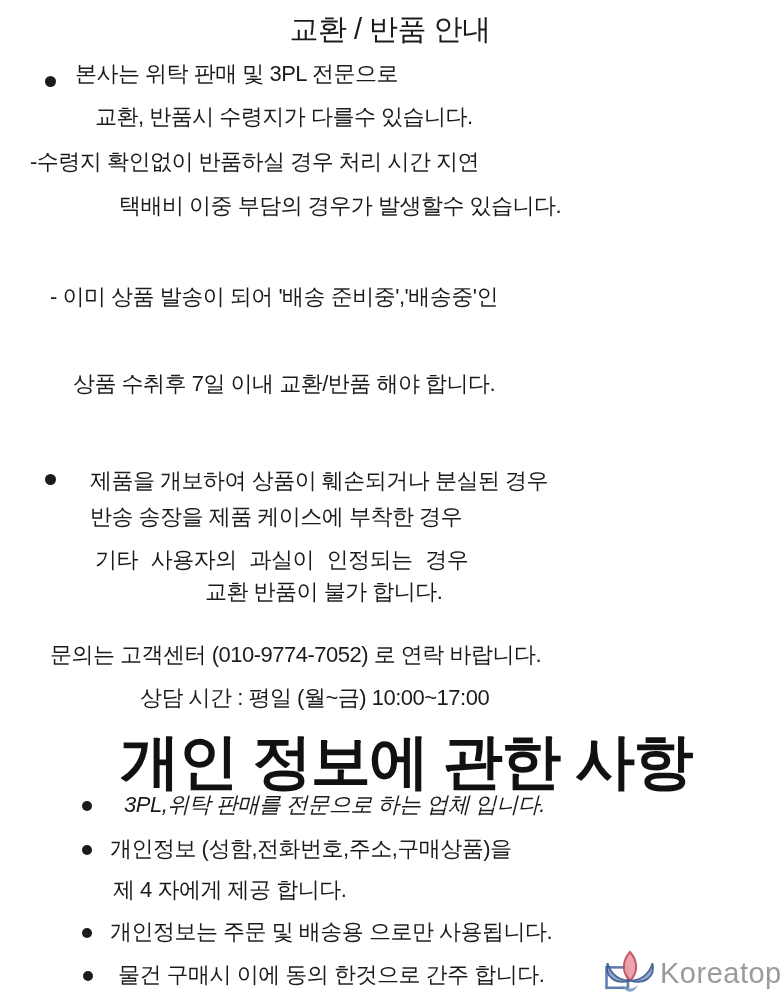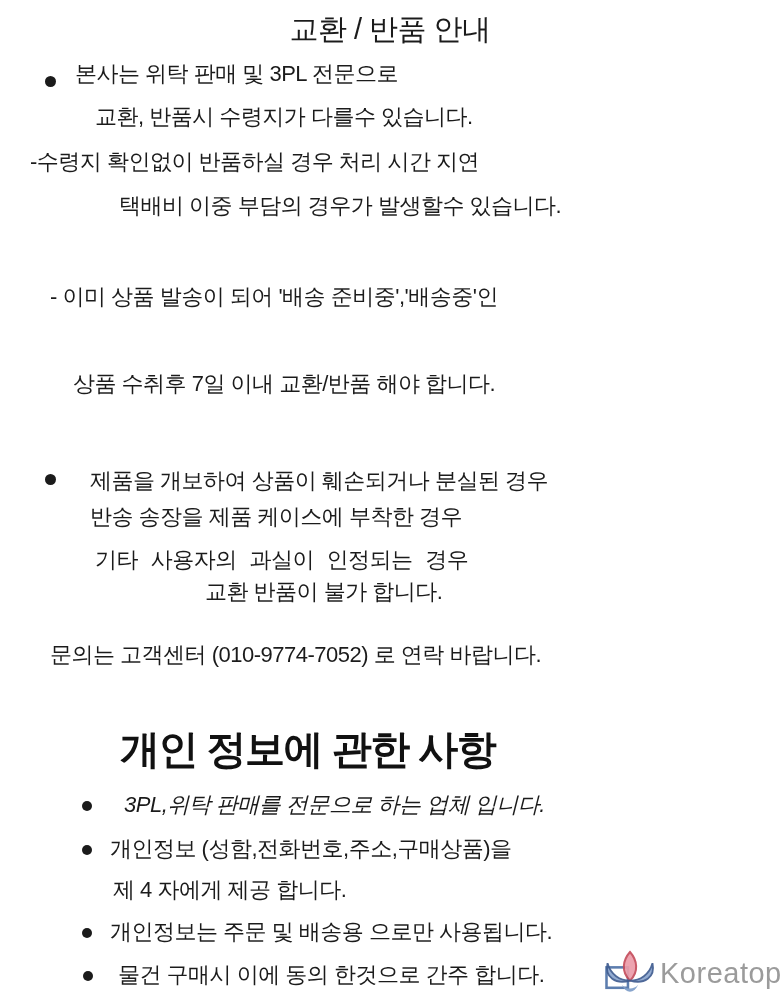"상담 시간 : 평일 (월~금)" div.ln { html: none -> <div>상담 시간 : 평일 (월~금) 10:00~17:00</div> }
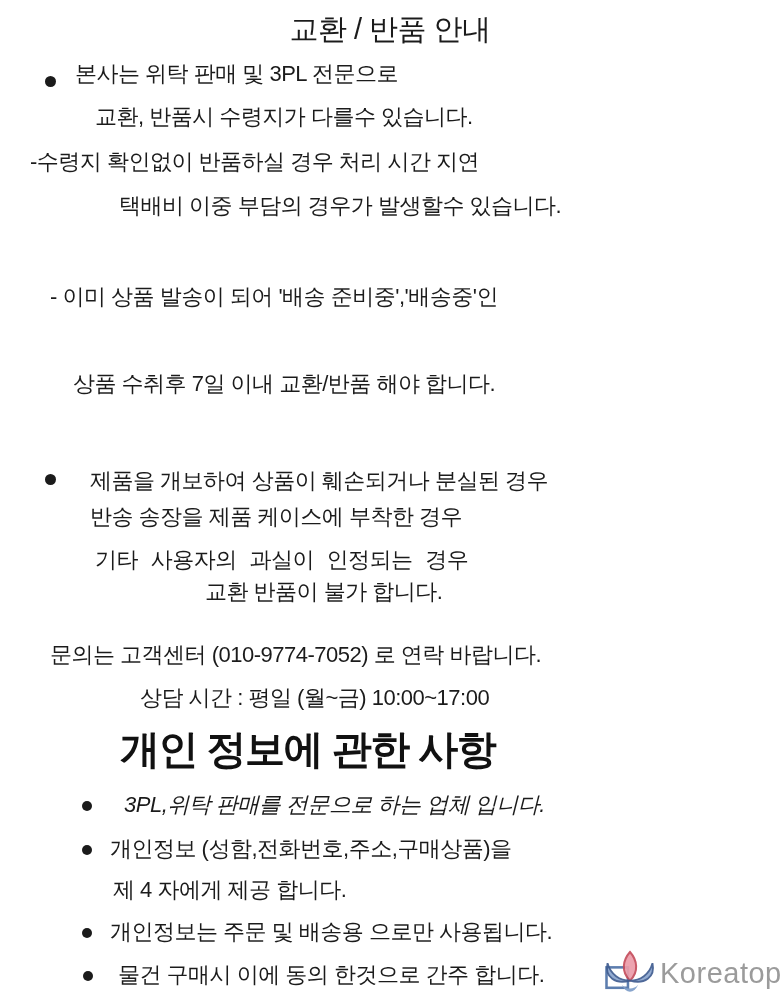"개인 정보에 관한 사항" .heading { font-size: 40px -> 60px }
